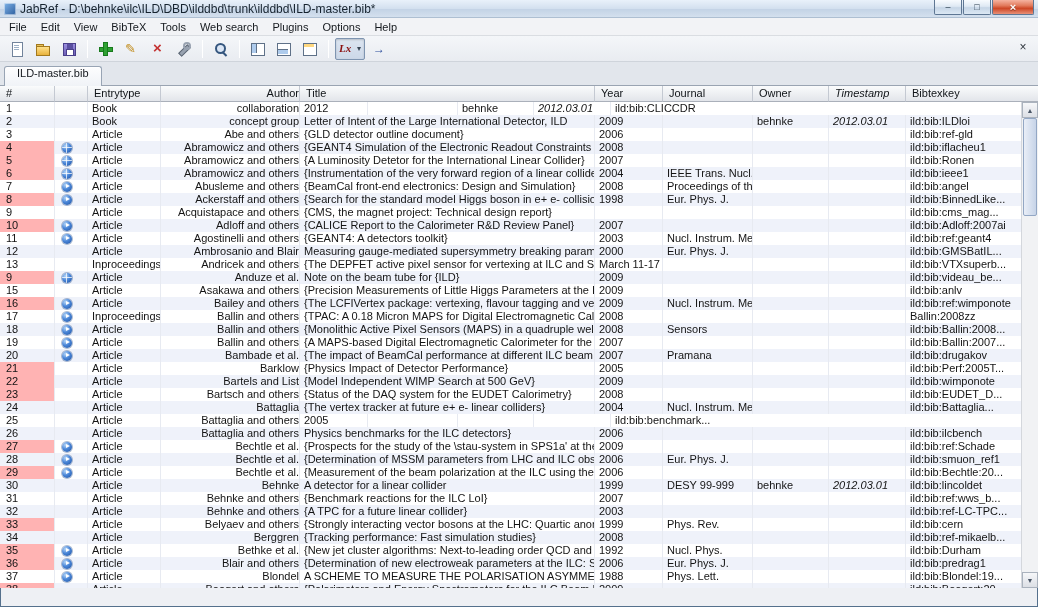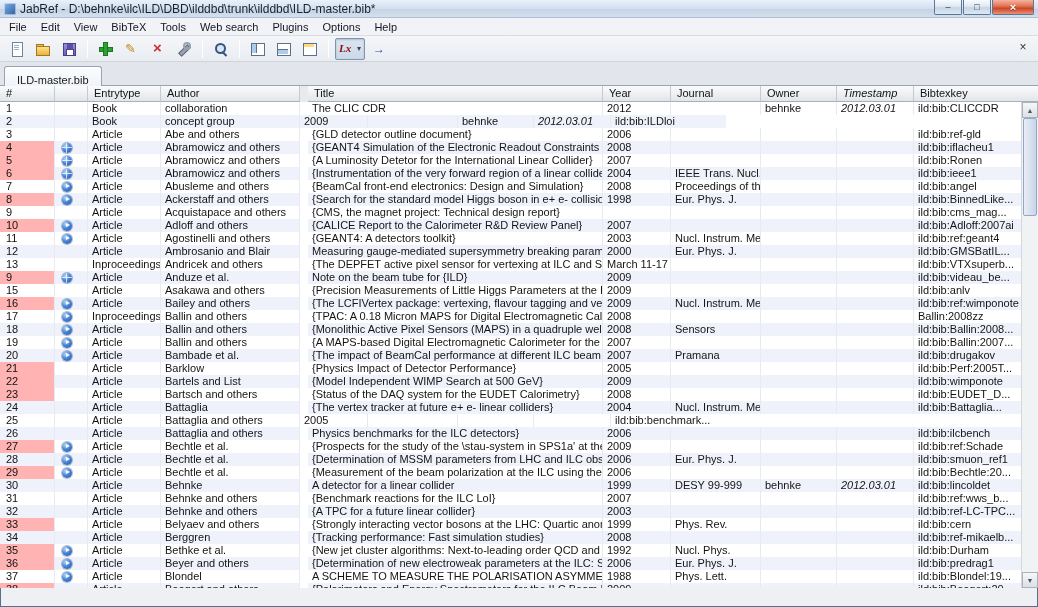"ILD-master.bib" .tab { align-items: flex-end -> flex-start }
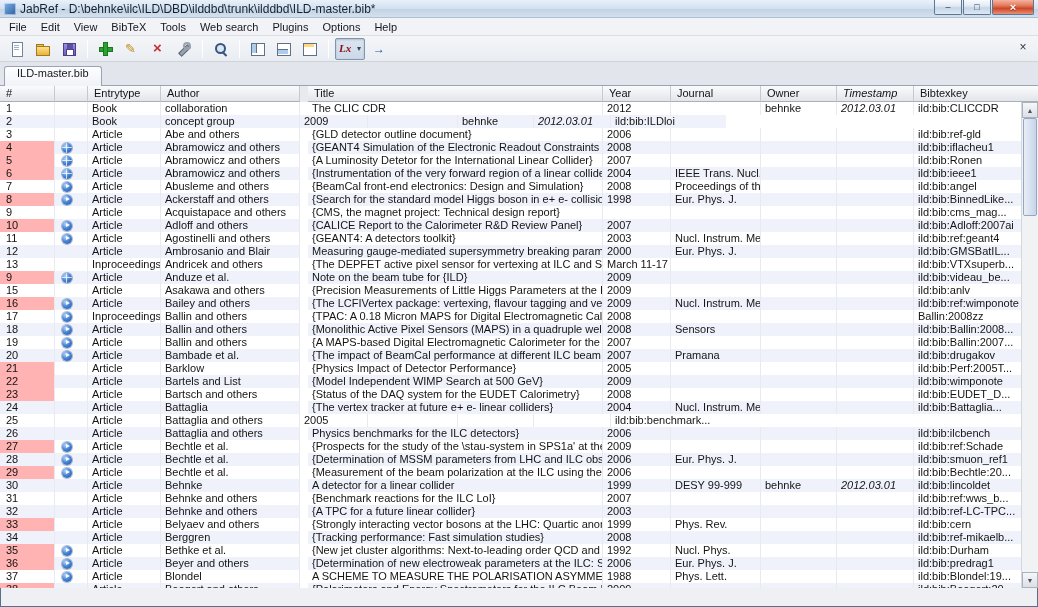"Author" .col-author { text-align: none -> right }
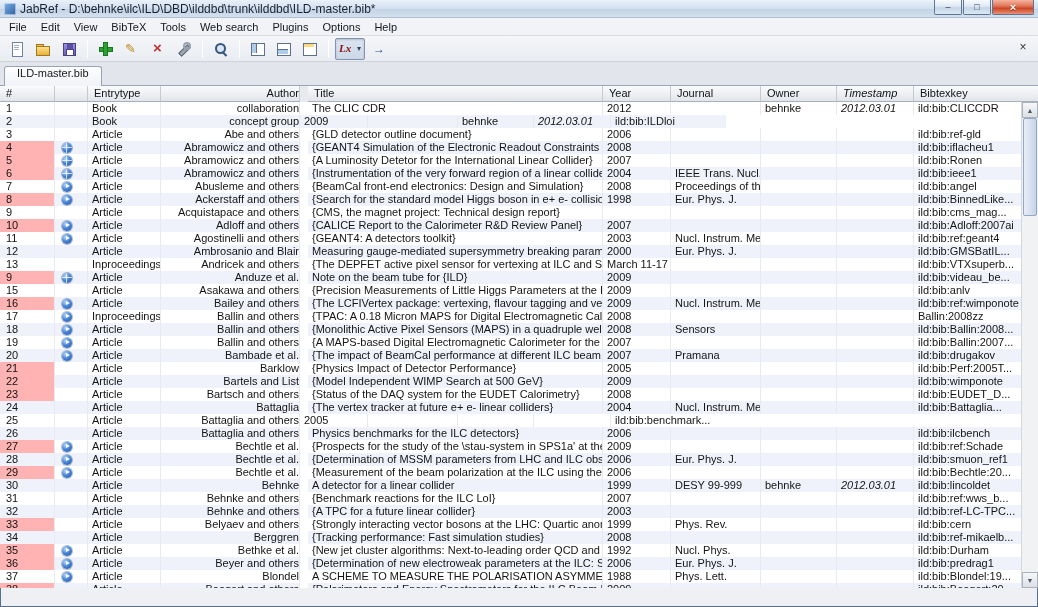"Title" .col-title { margin-left: 8px -> none }
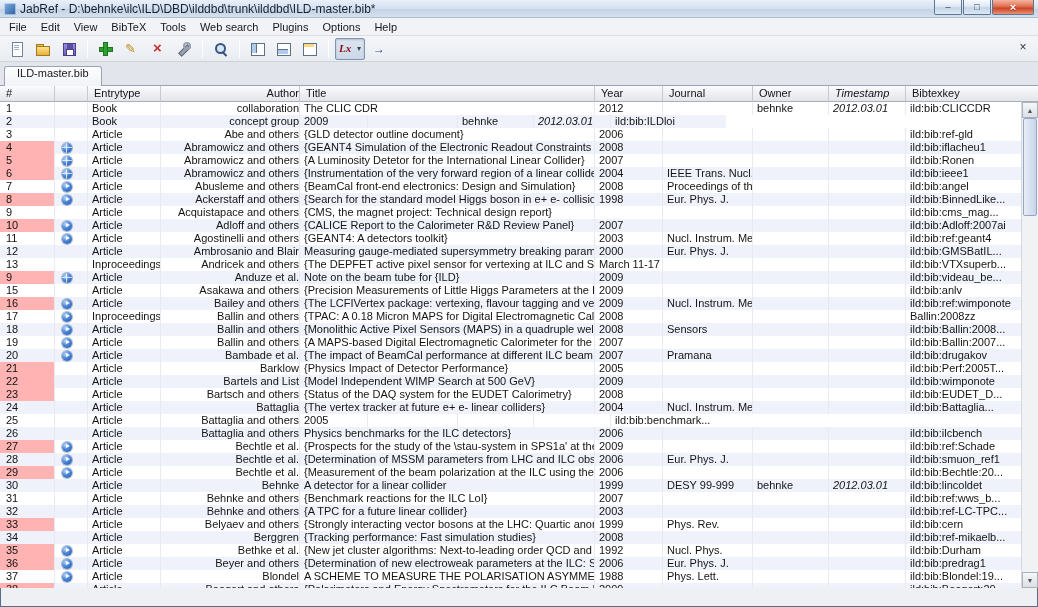"The CLIC CDR" div.td { html: <div>The CLIC CDR</div> -> none }
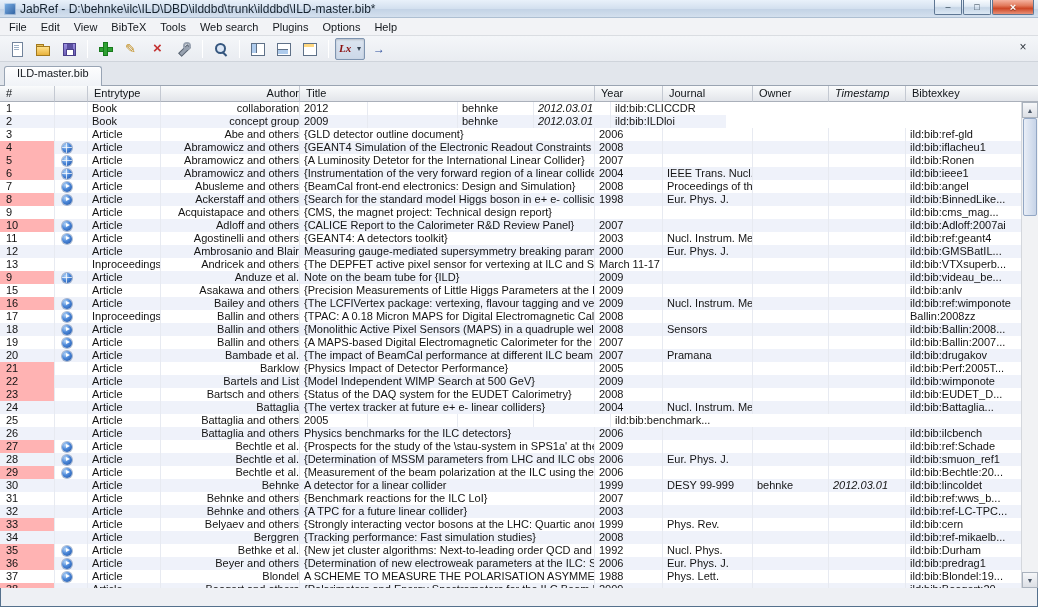"Letter of Intent of the" div.td { html: none -> <div>Letter of Intent of the Large International Detector, ILD</div> }
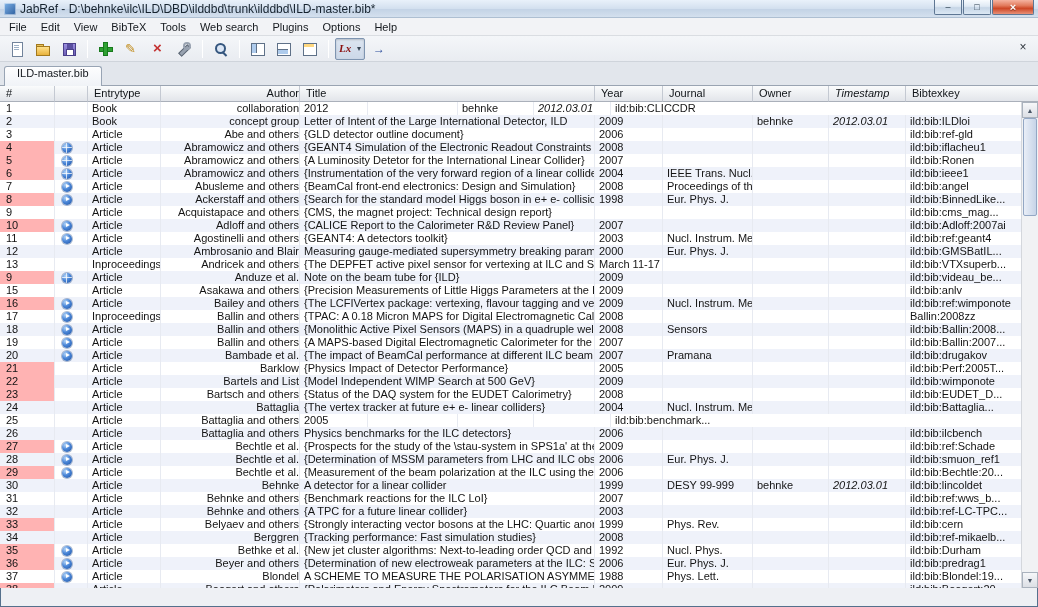"Beyer and others" div.td { text: Beyer -> Blair }
